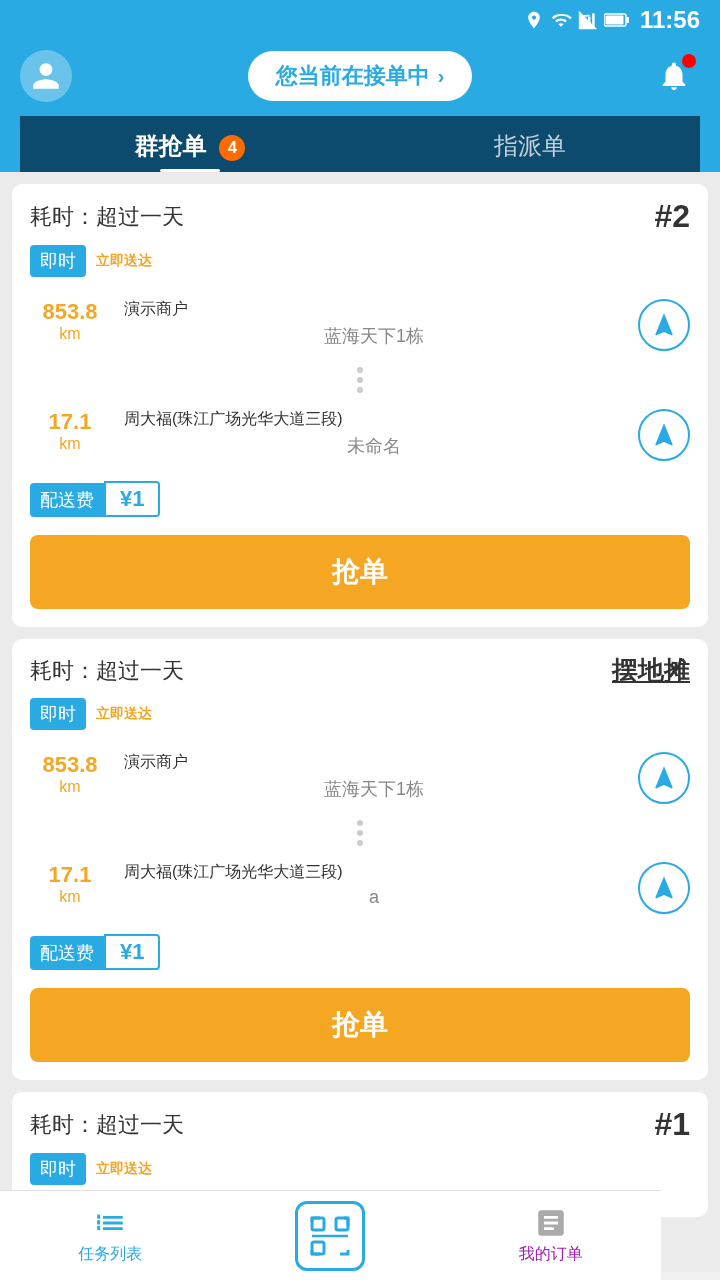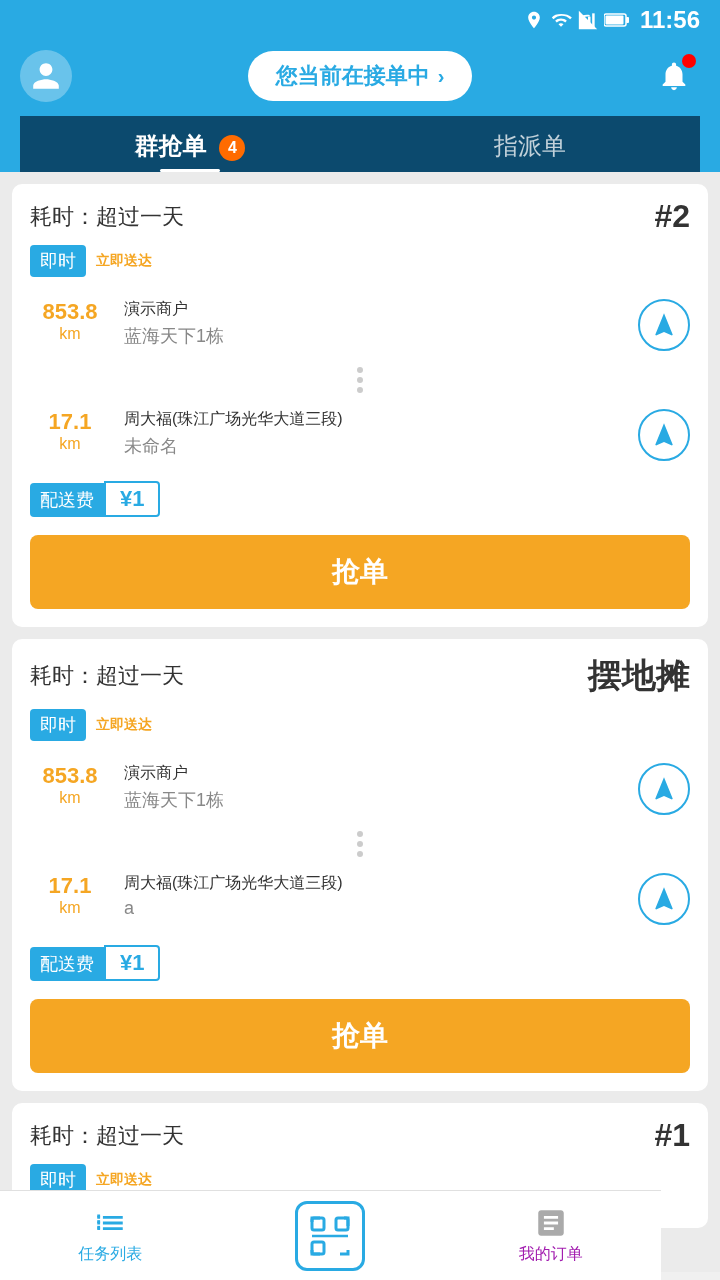"蓝海天下1栋" .route-sub { text-align: none -> center }
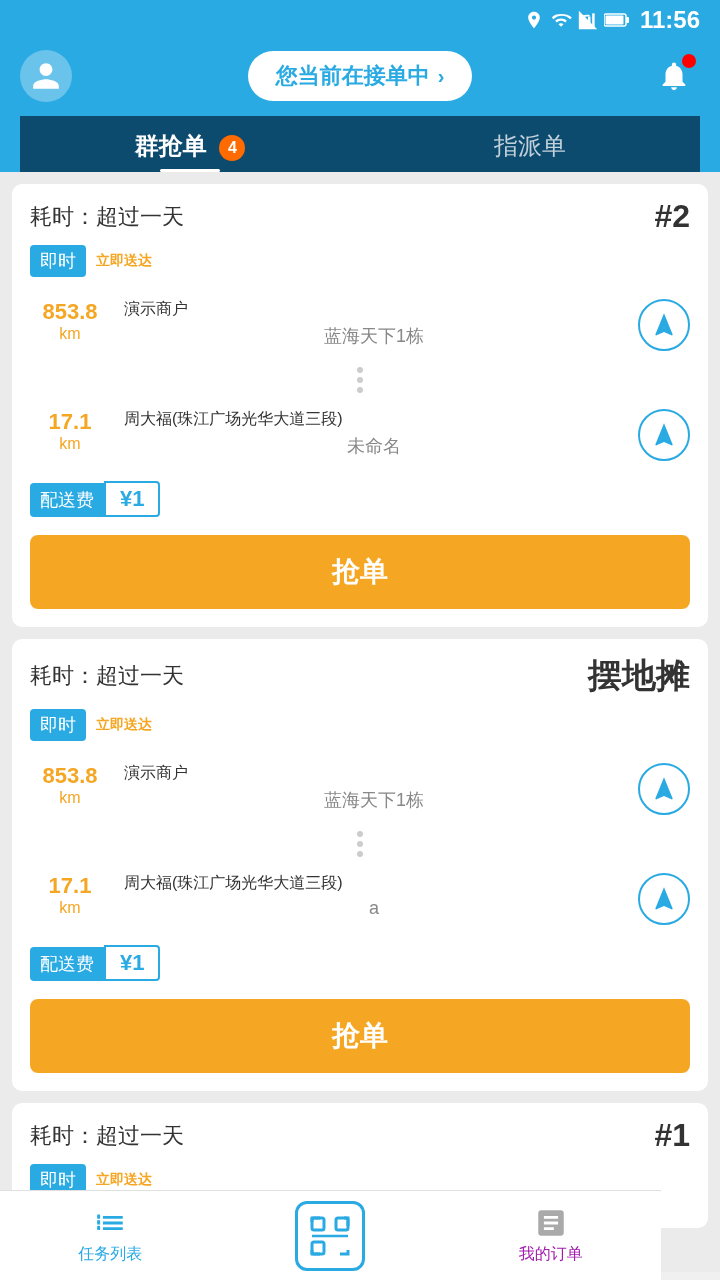"摆地摊" span.card-number { font-size: 34px -> 26px; text-decoration: none -> underline }
